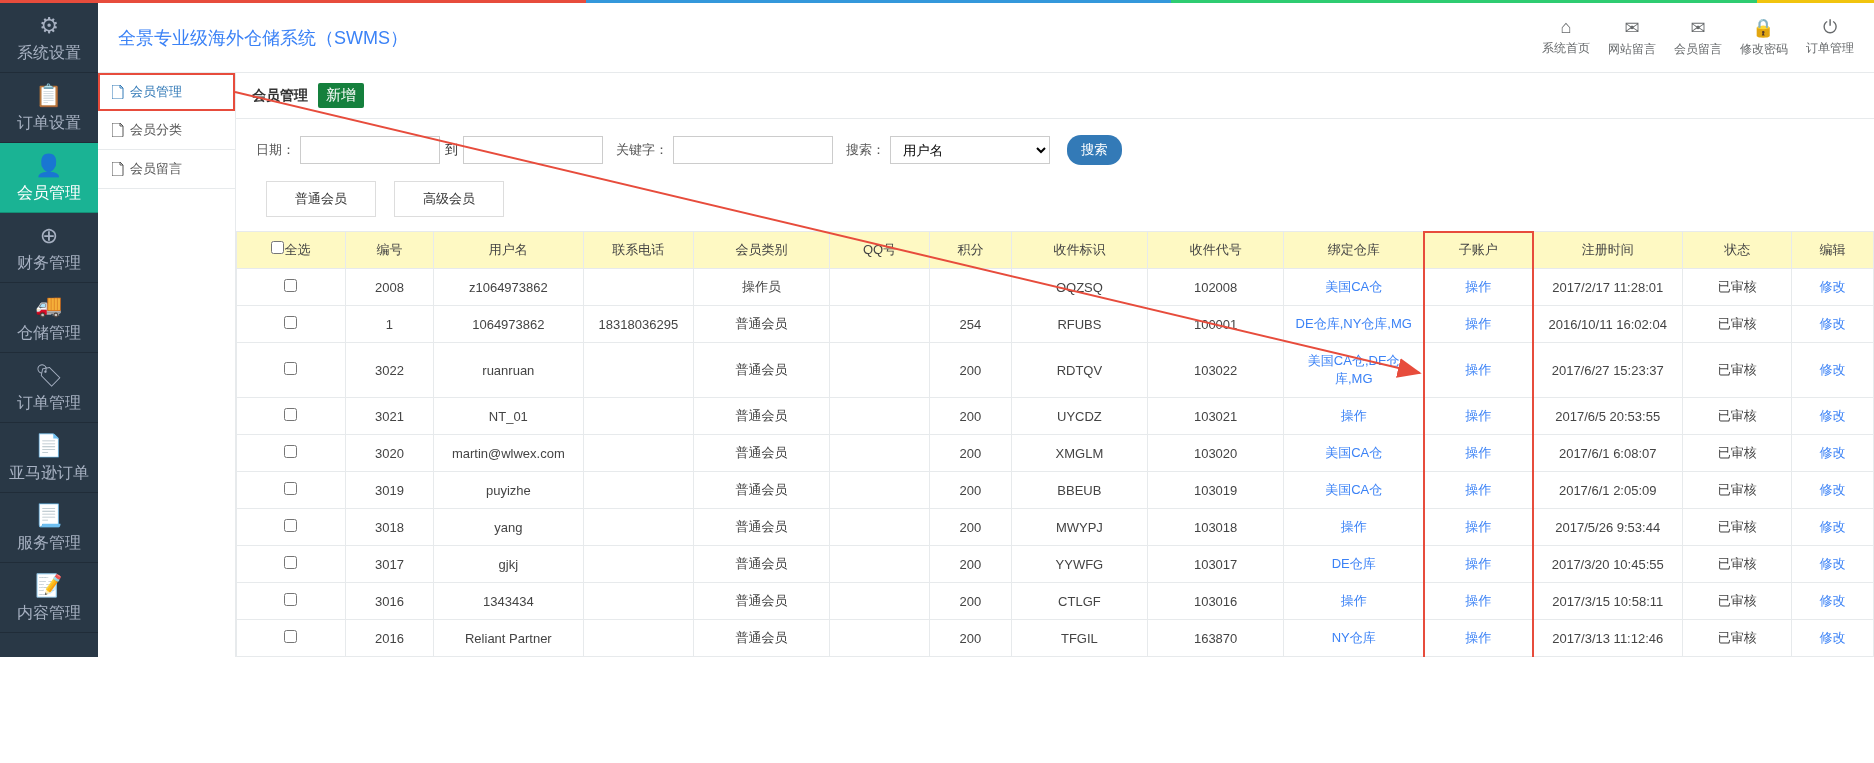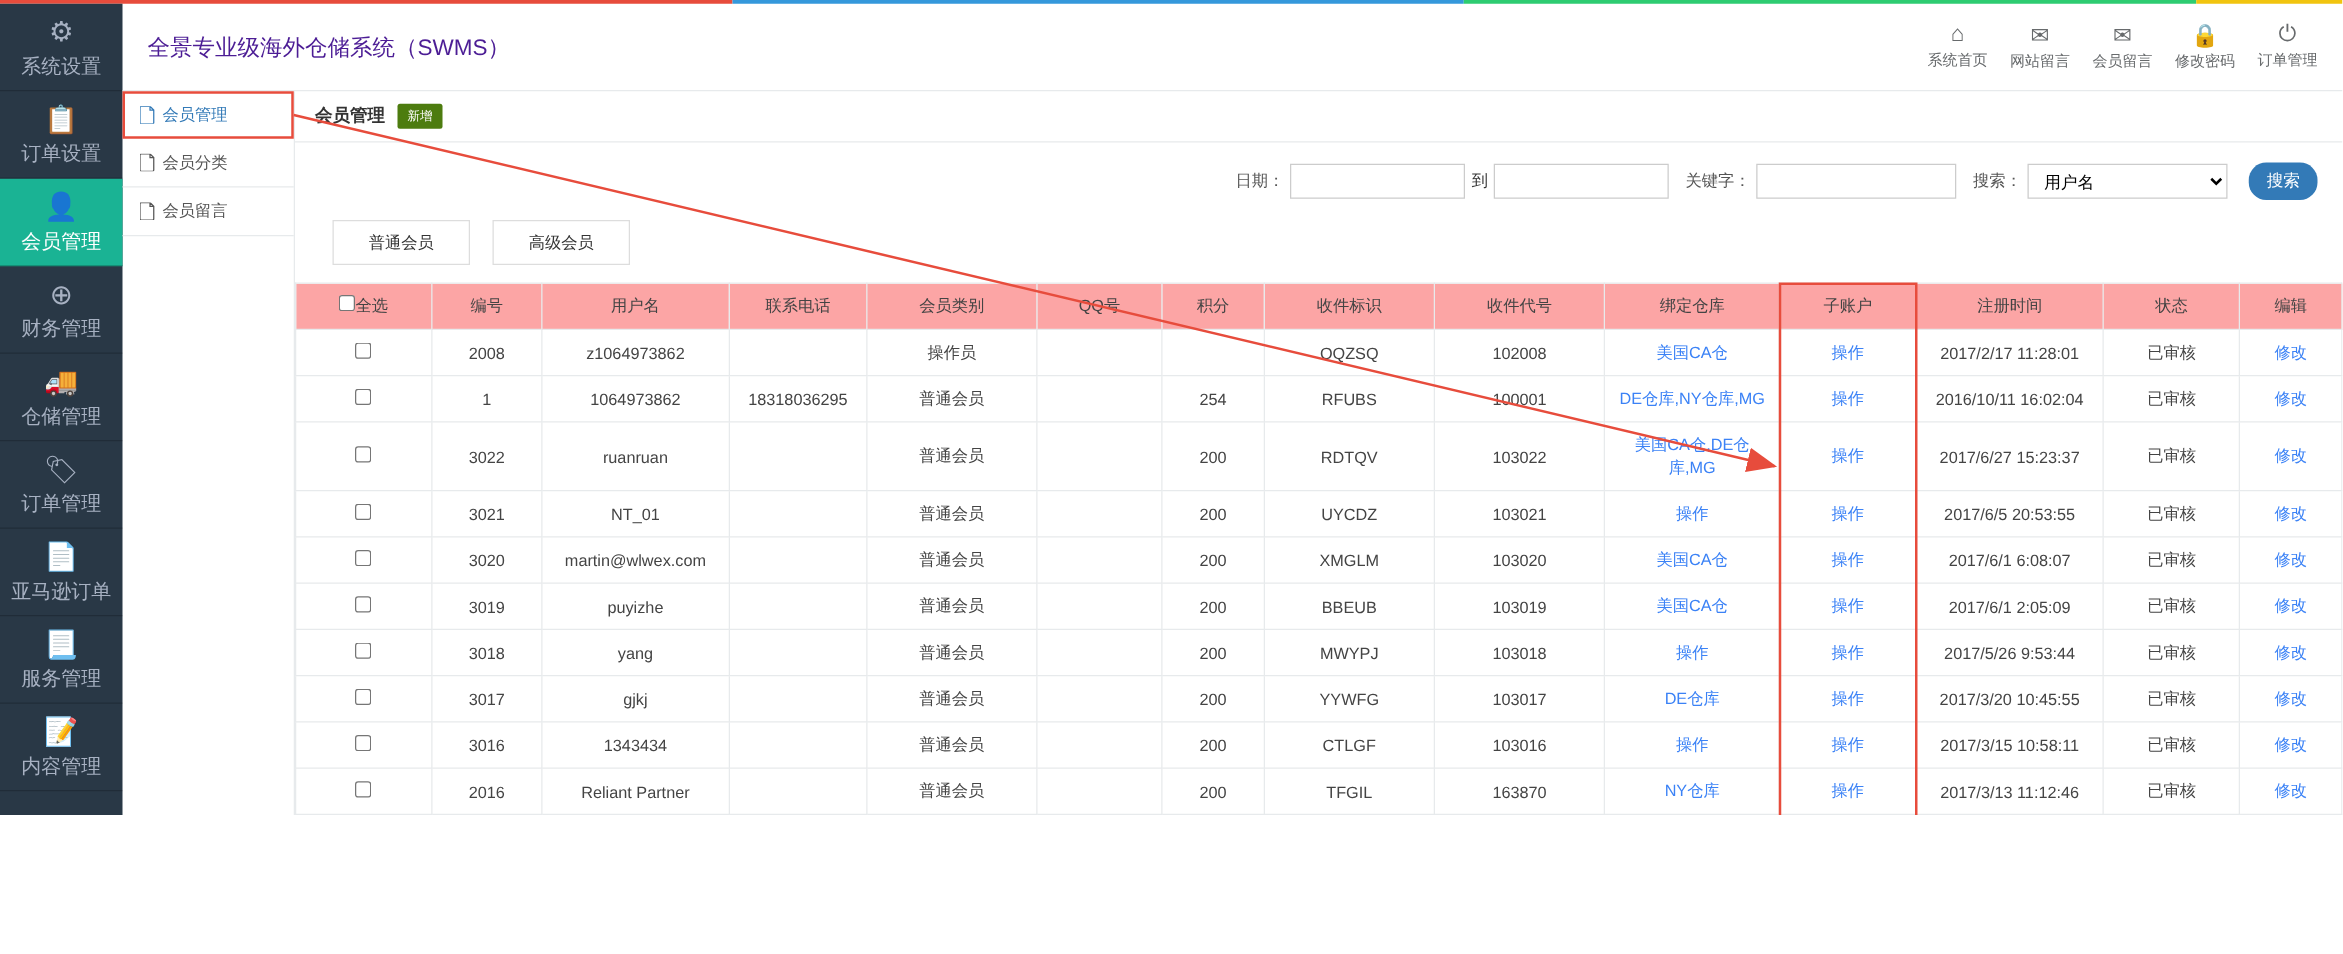"全景专业级海外仓储系统（SWMS）" .app-title { color: #4c1d95 -> #3b82f6 }
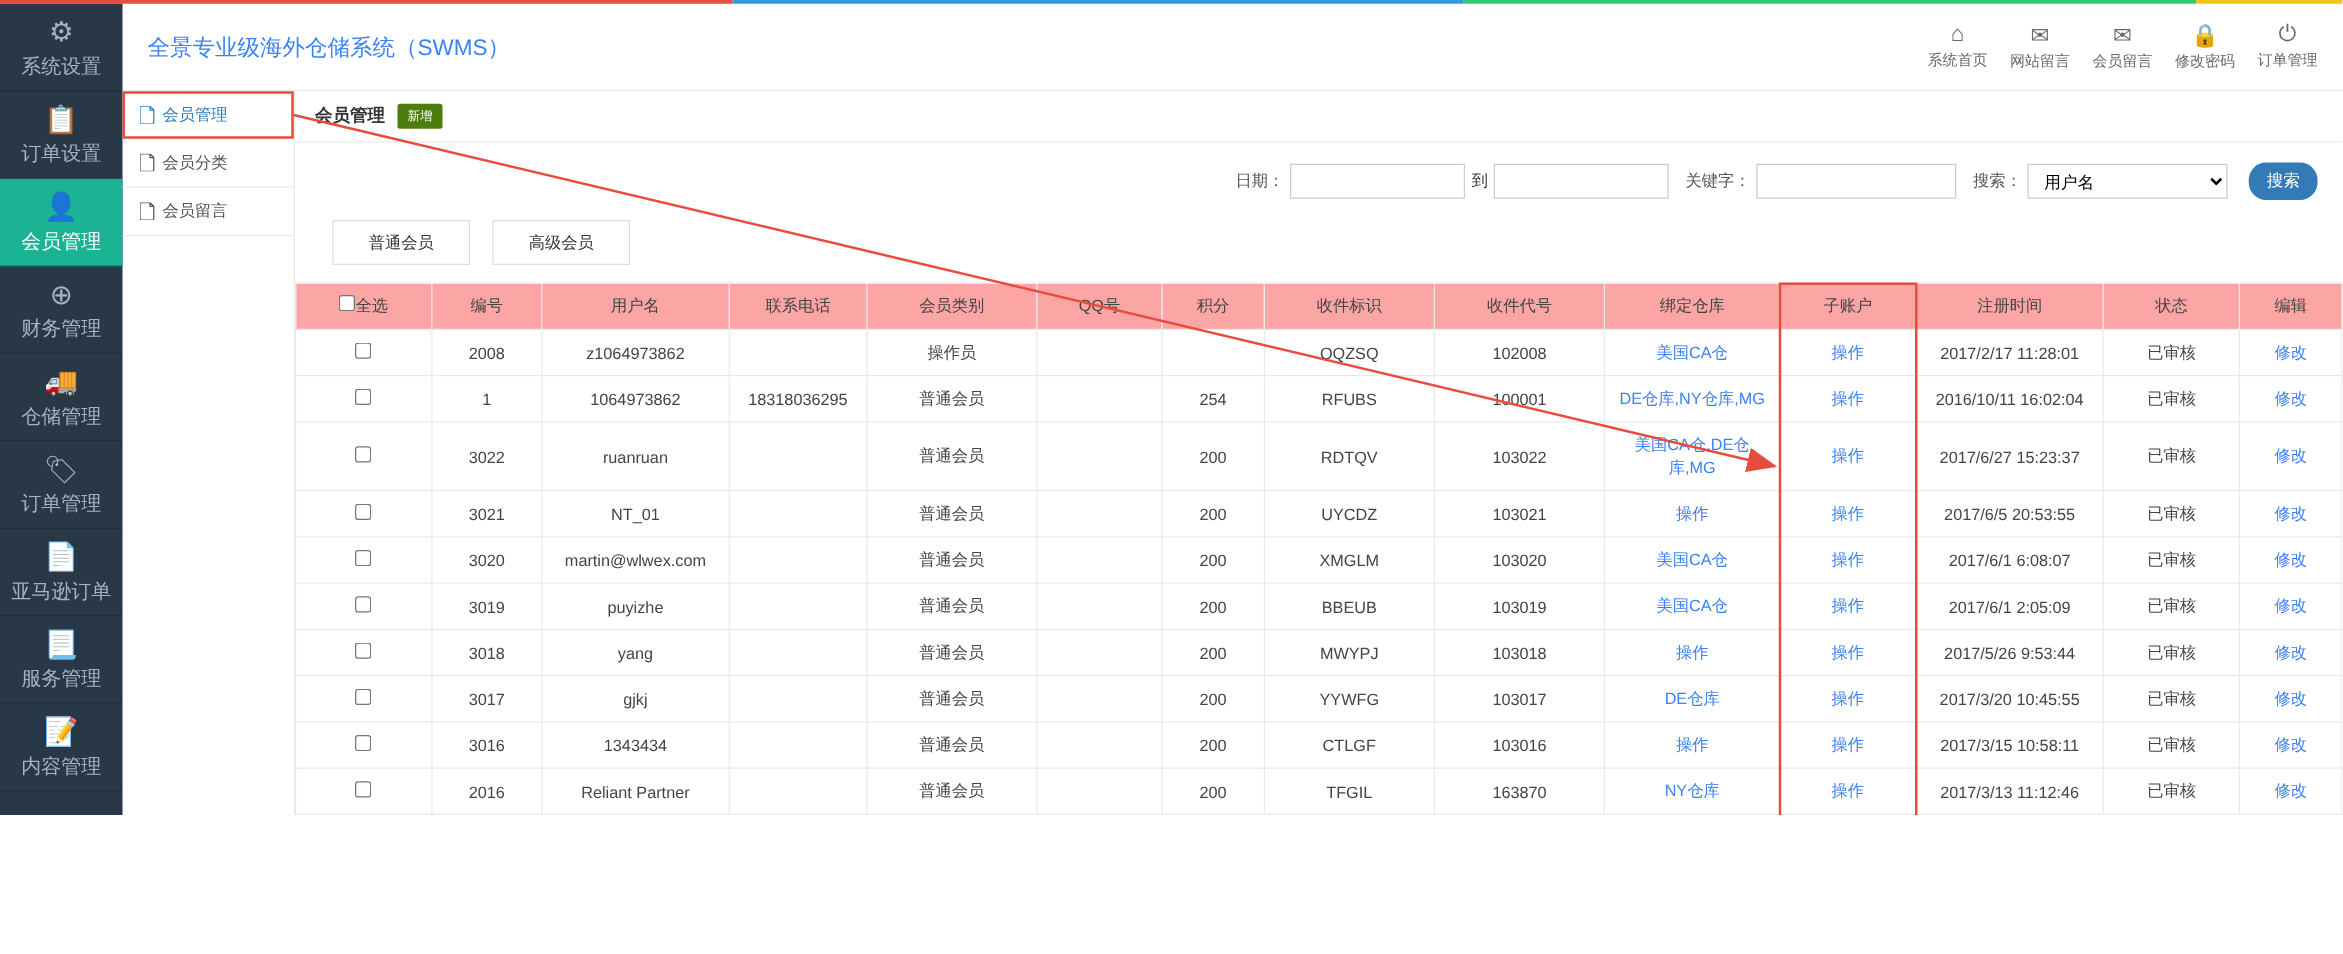"新增" .btn-add { background: #4d7c0f -> #15803d; font-size: 10px -> 15px }
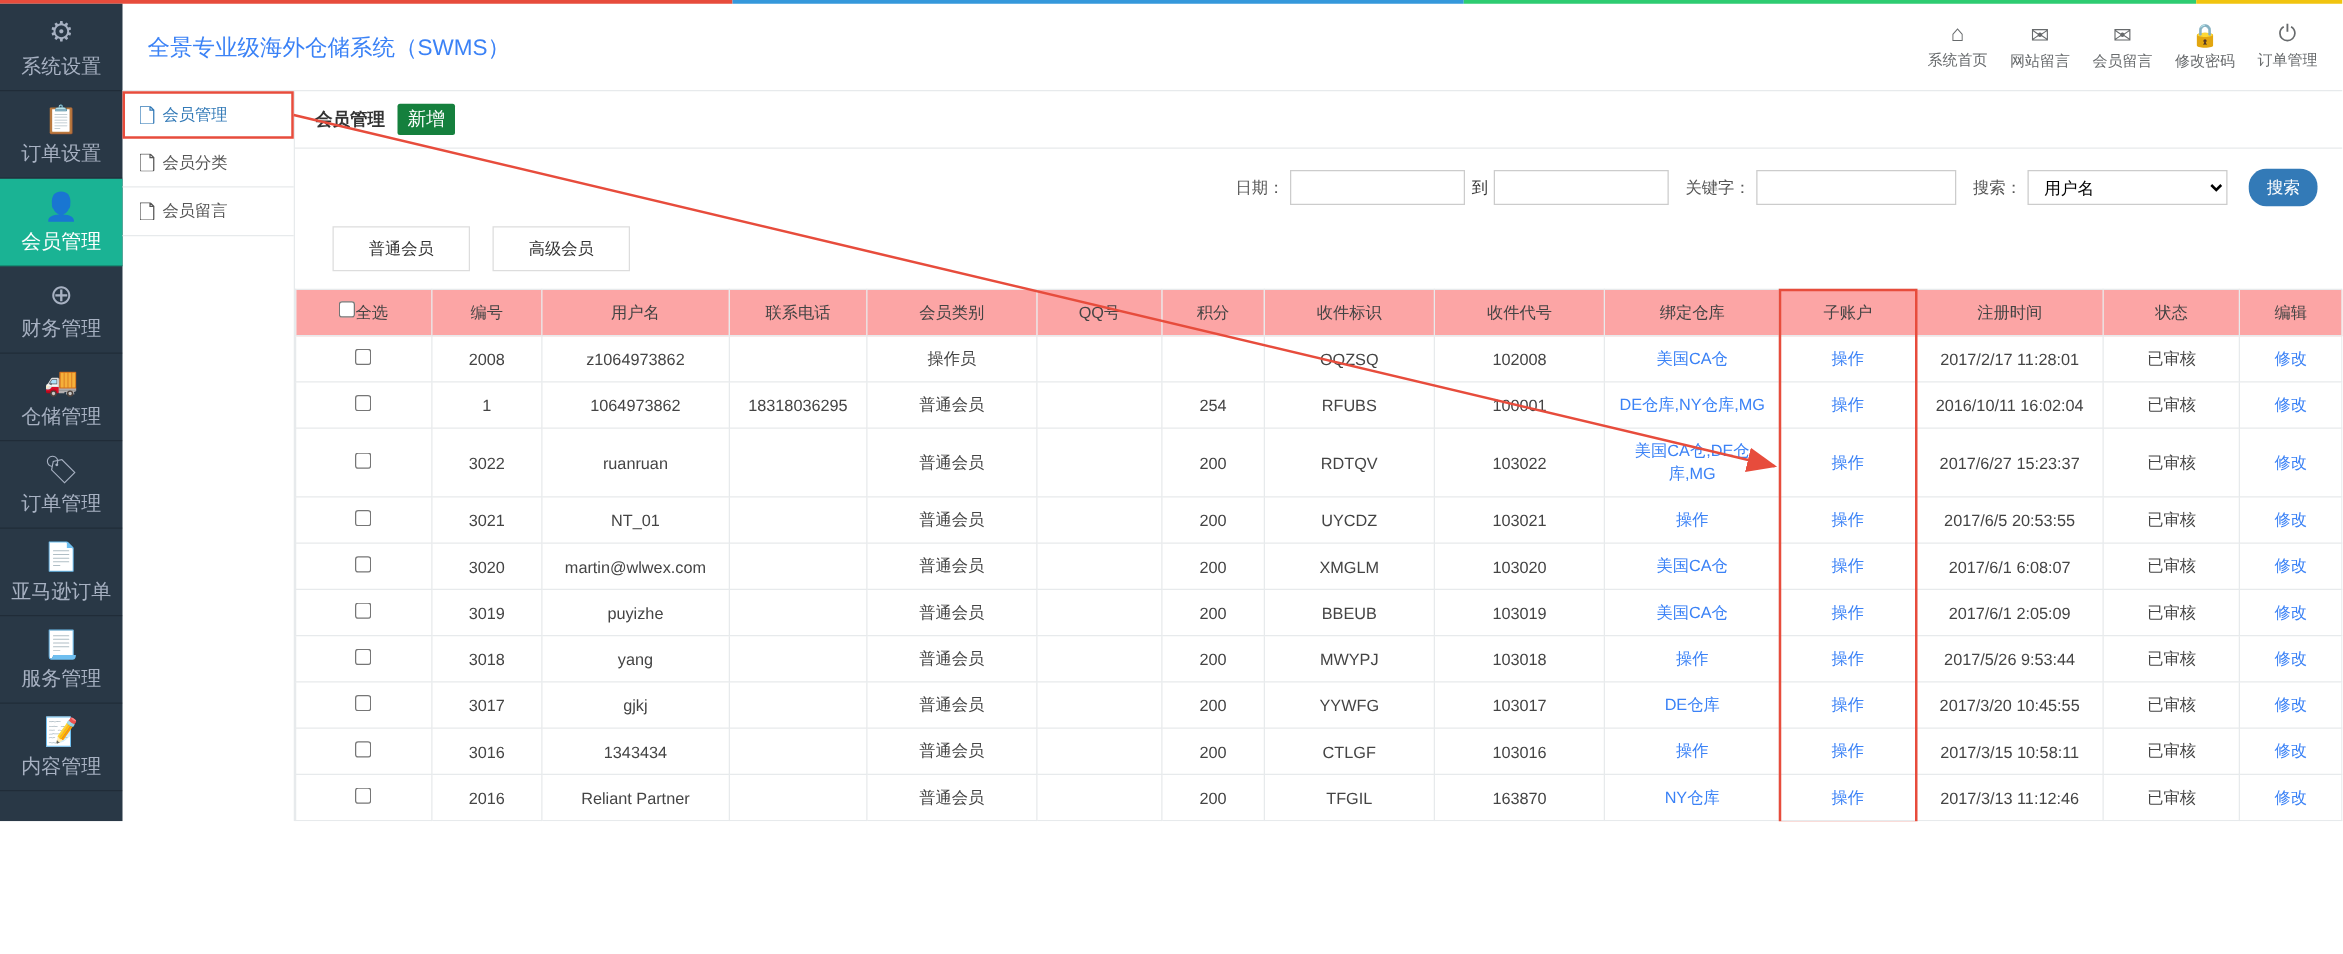"日期：" .filter-row { justify-content: flex-end -> none }
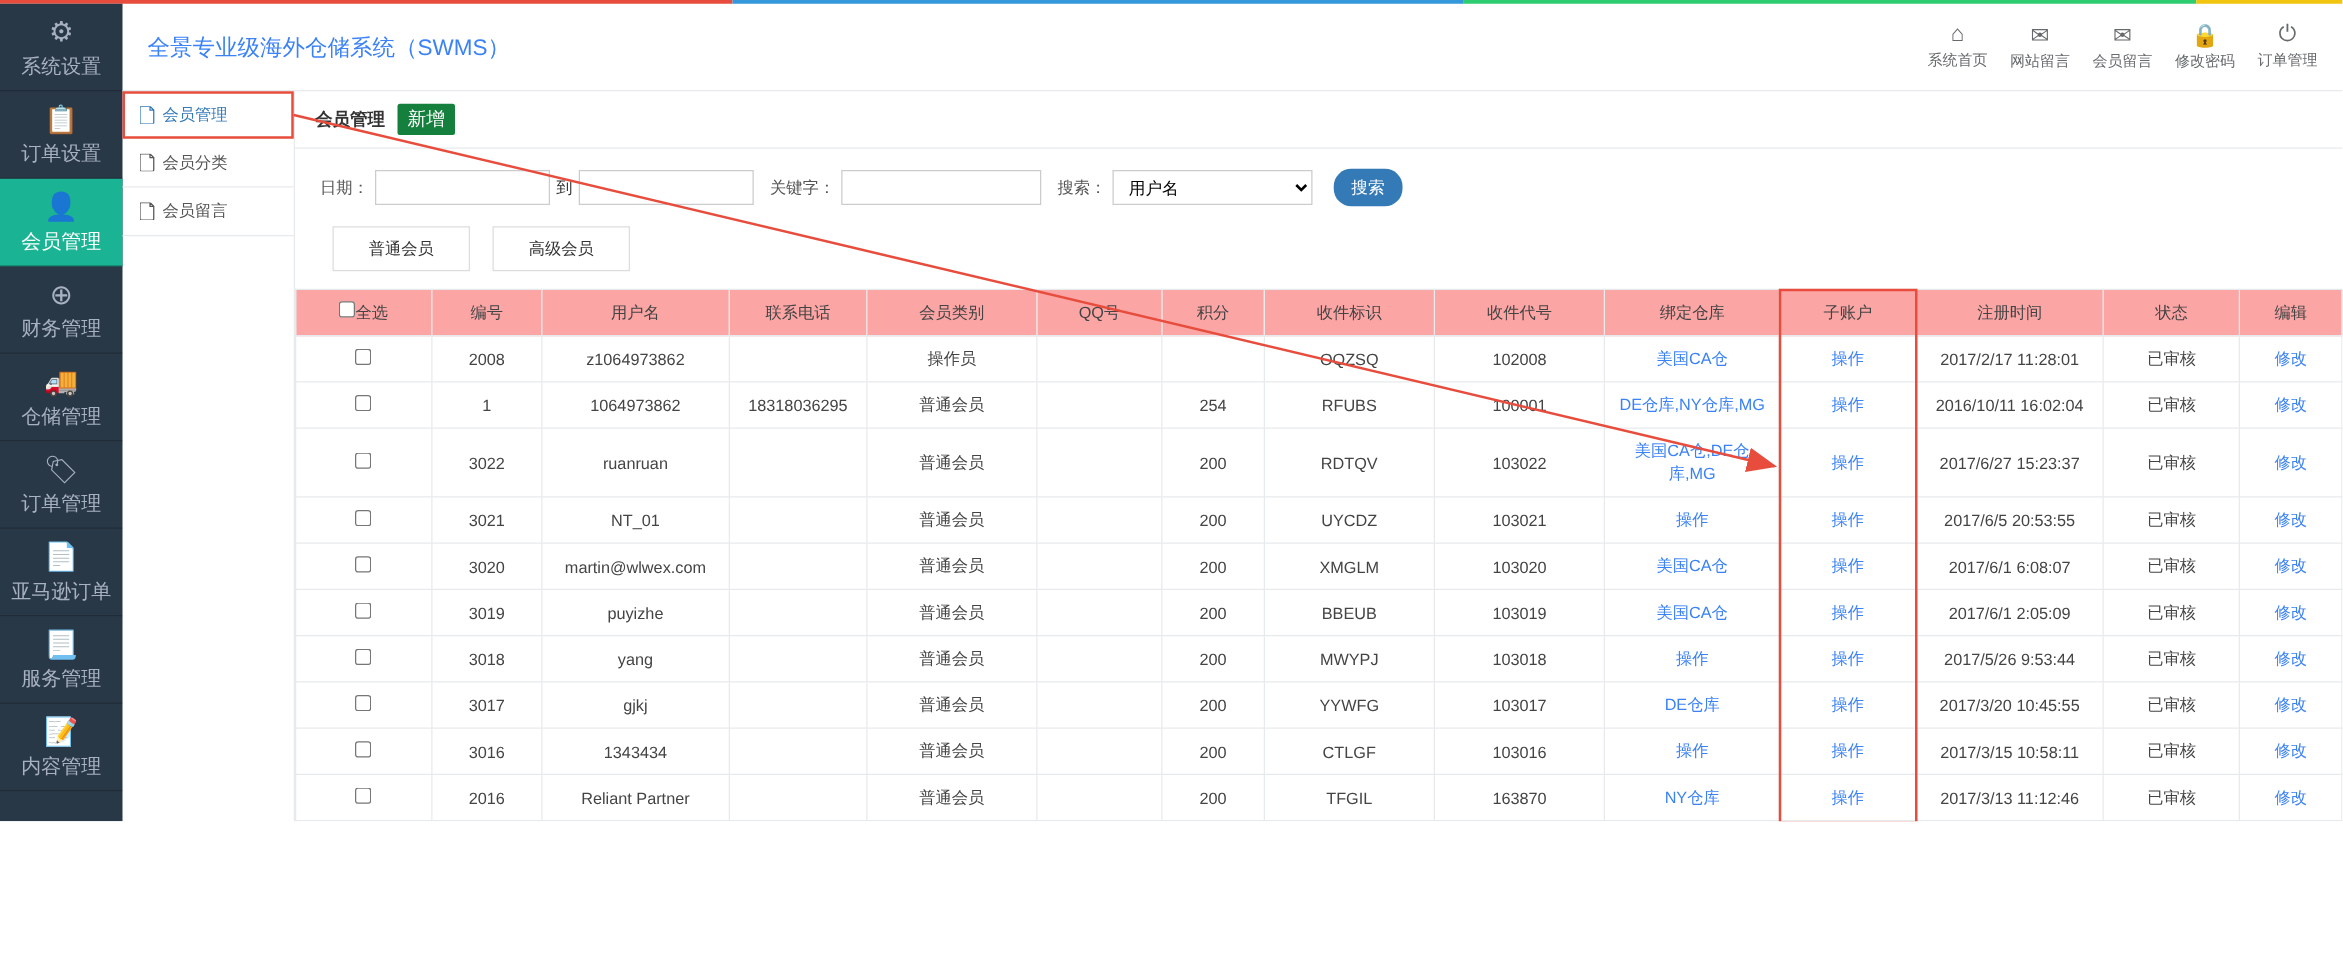"全选" th { background: #fca5a5 -> #fef9c3 }
